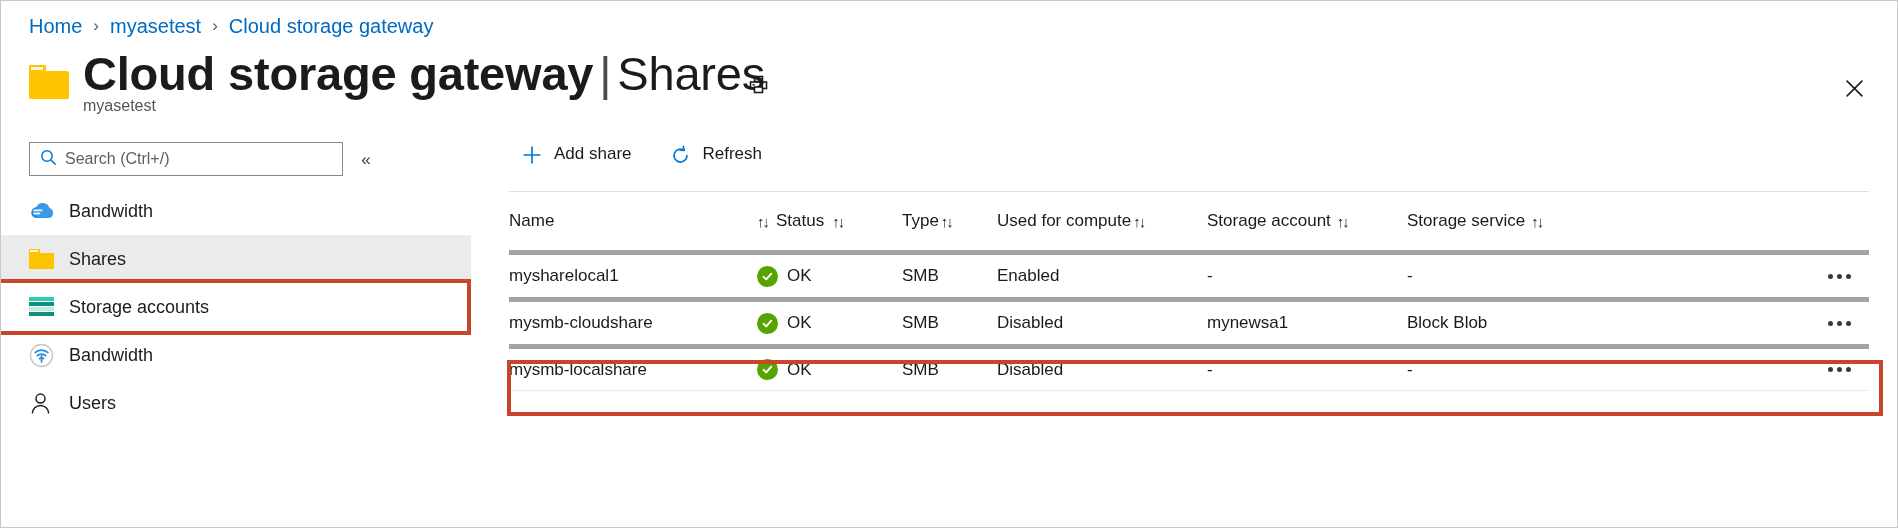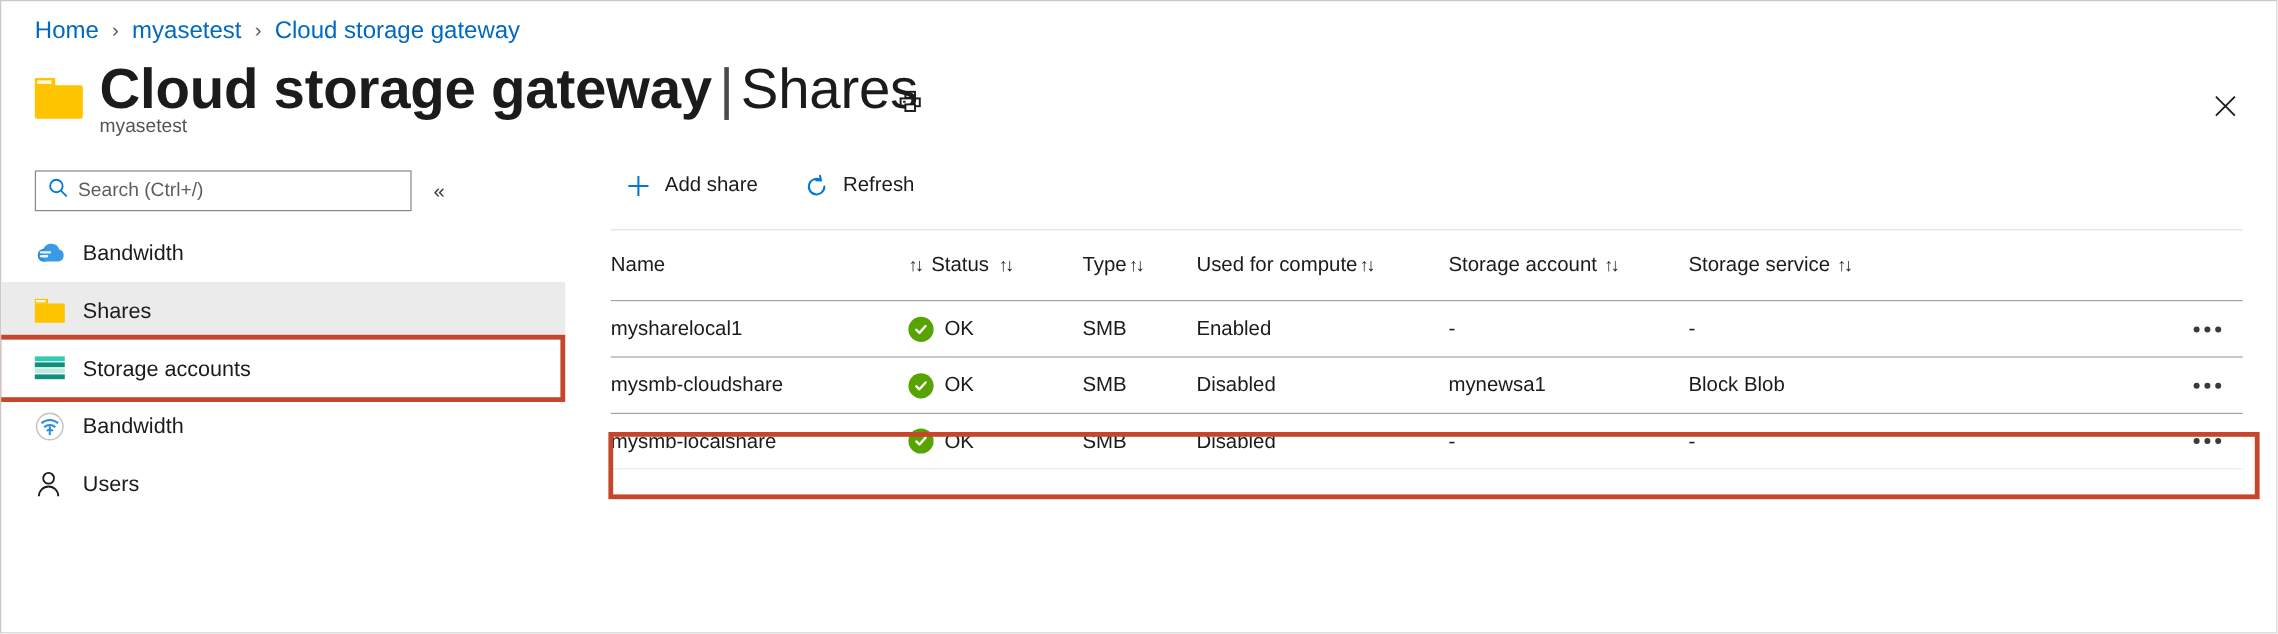"mysharelocal1" .tbl-row { border-top: 1px solid #a3a3a3 -> 5px solid #a3a3a3 }
